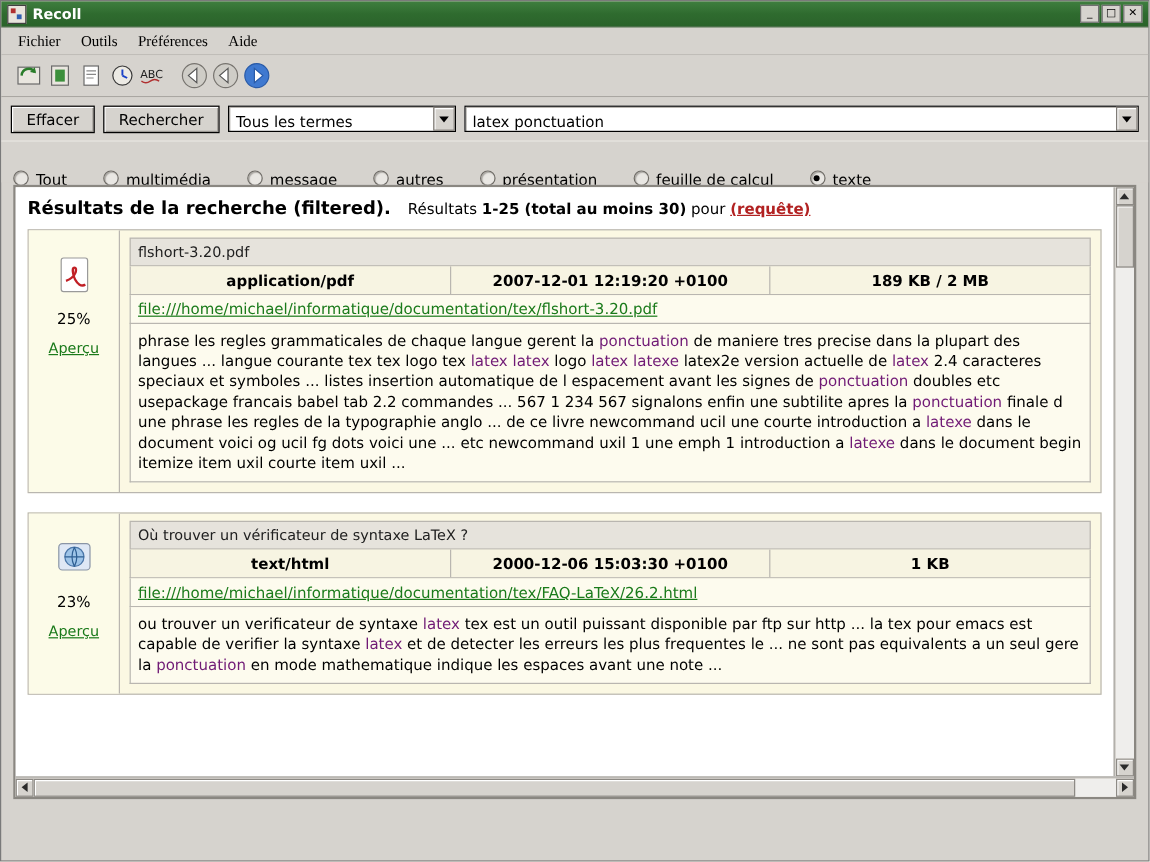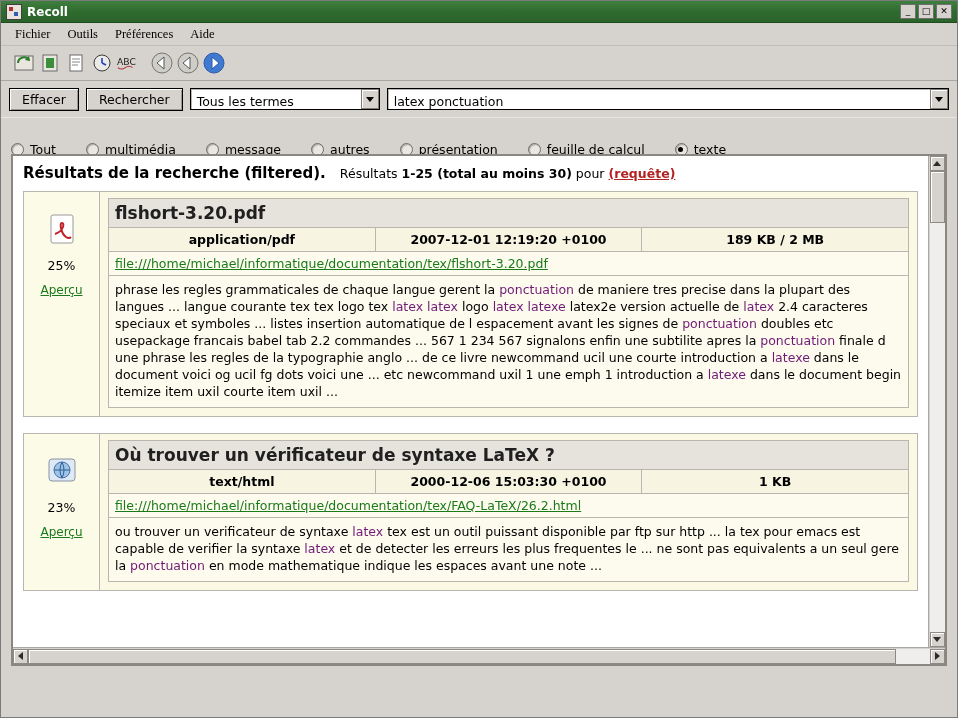"Tout" .radio { align-items: center -> none }
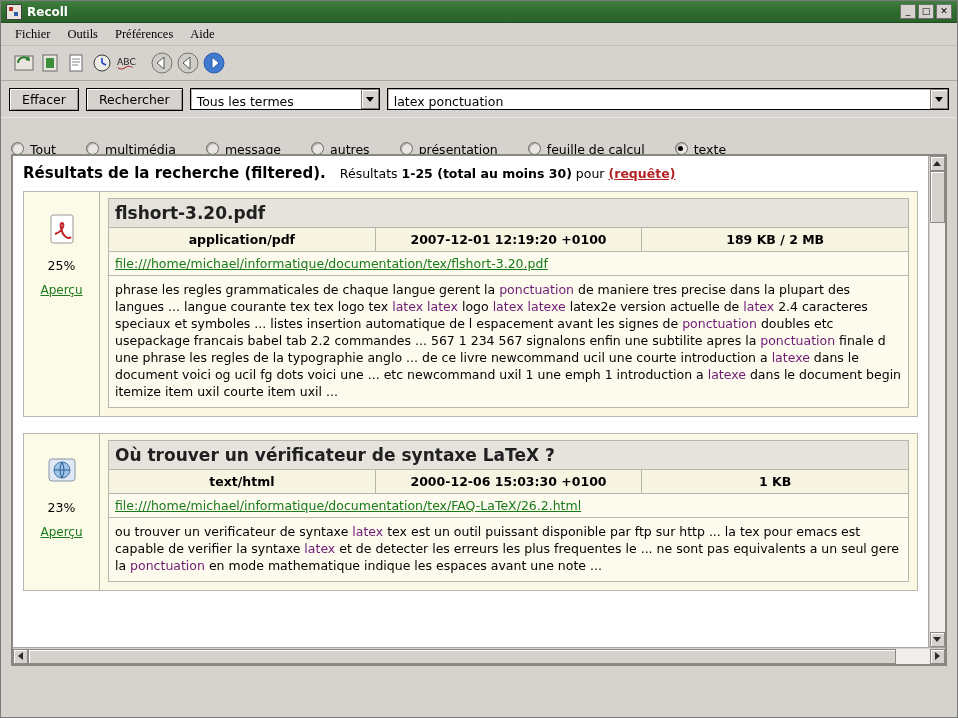"flshort-3.20.pdf" .res-title { font-size: 17px -> 12px; font-weight: bold -> normal }
